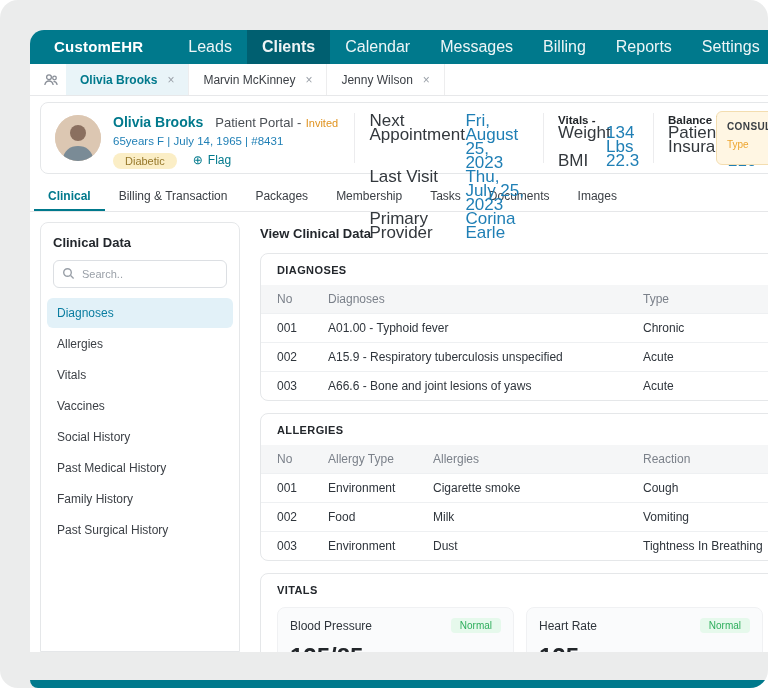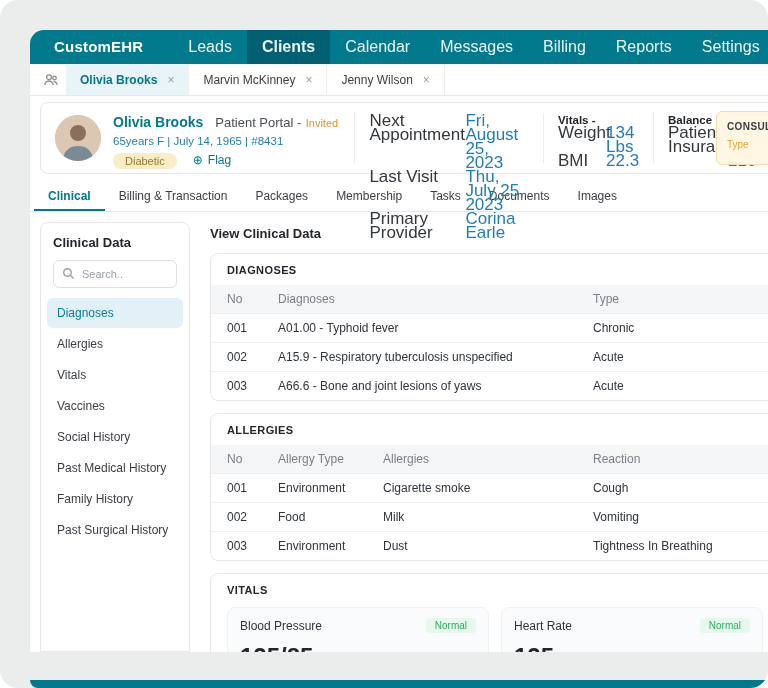"Clinical Data" .sidebar { width: 150px -> 200px }
